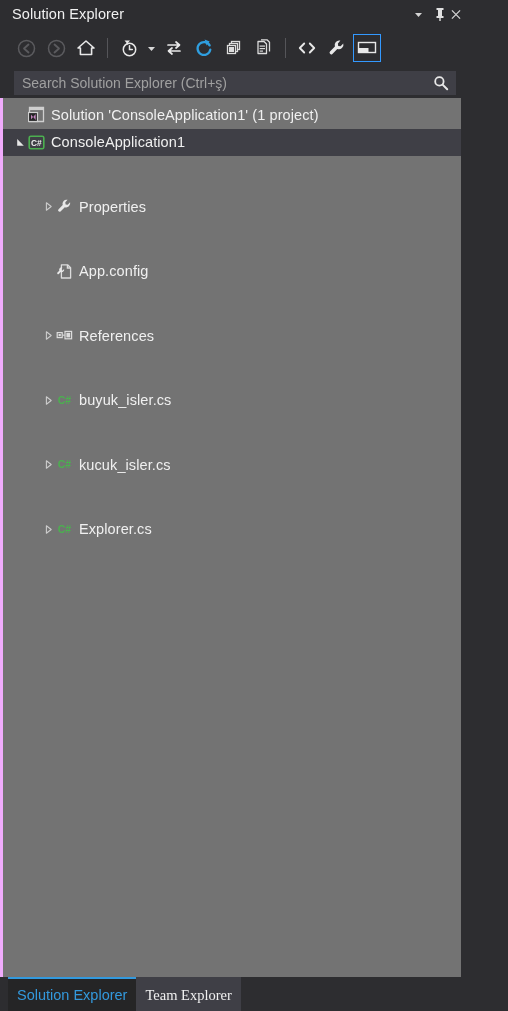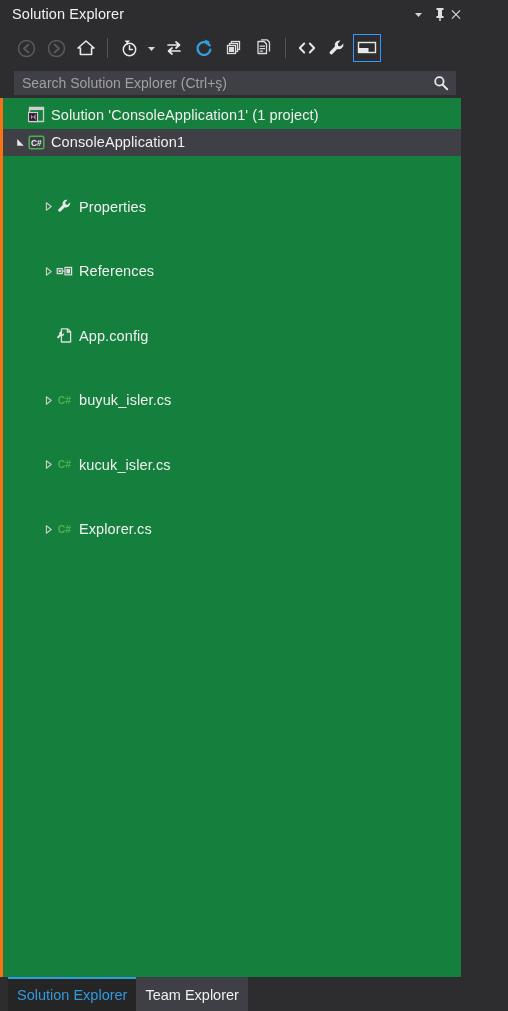"Solution 'ConsoleApplication1' (1" .tree { background: #15803d -> #737373; border-left: 3px solid #f97316 -> 3px solid #f0abfc }
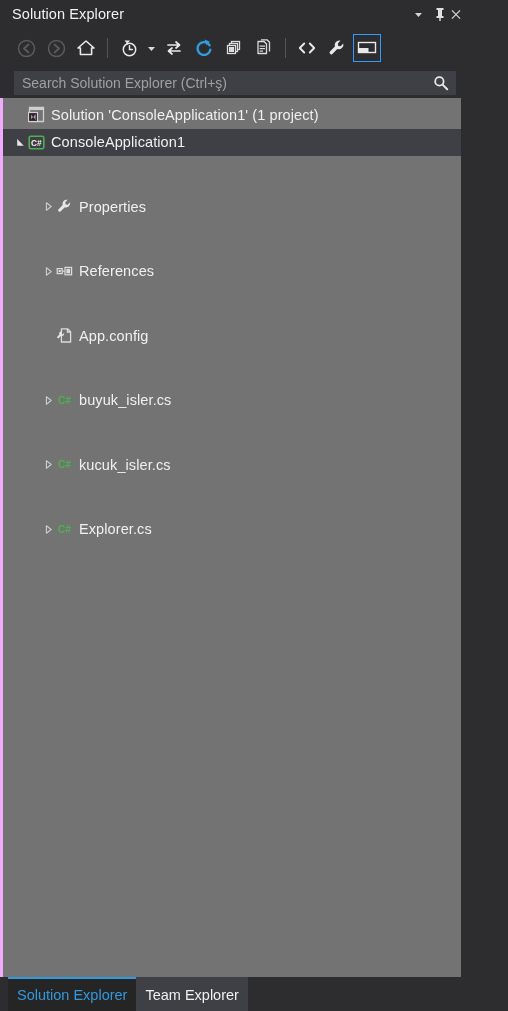"References" div.row { order: before "App.config" -> after "App.config" }
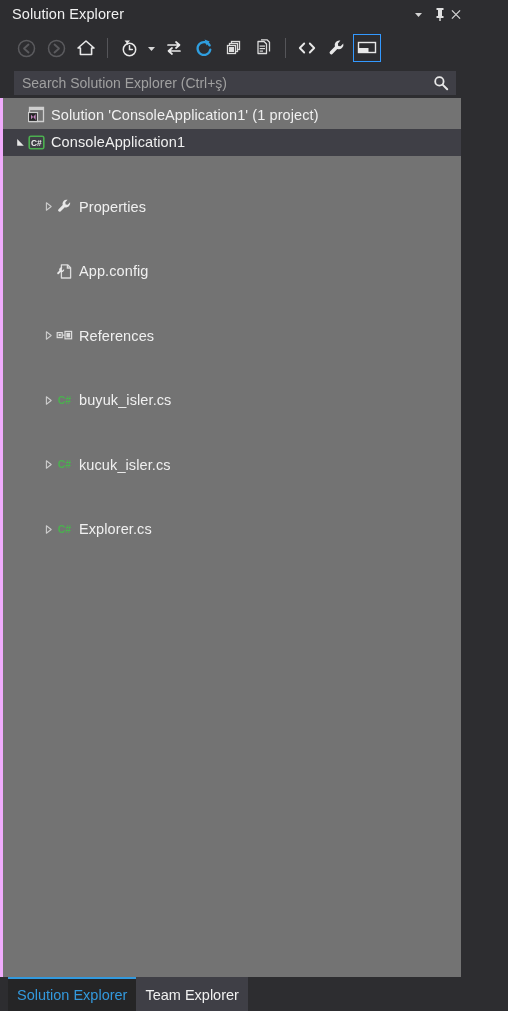"Team Explorer" .tab-group { font-family: none -> Liberation Serif, serif }
